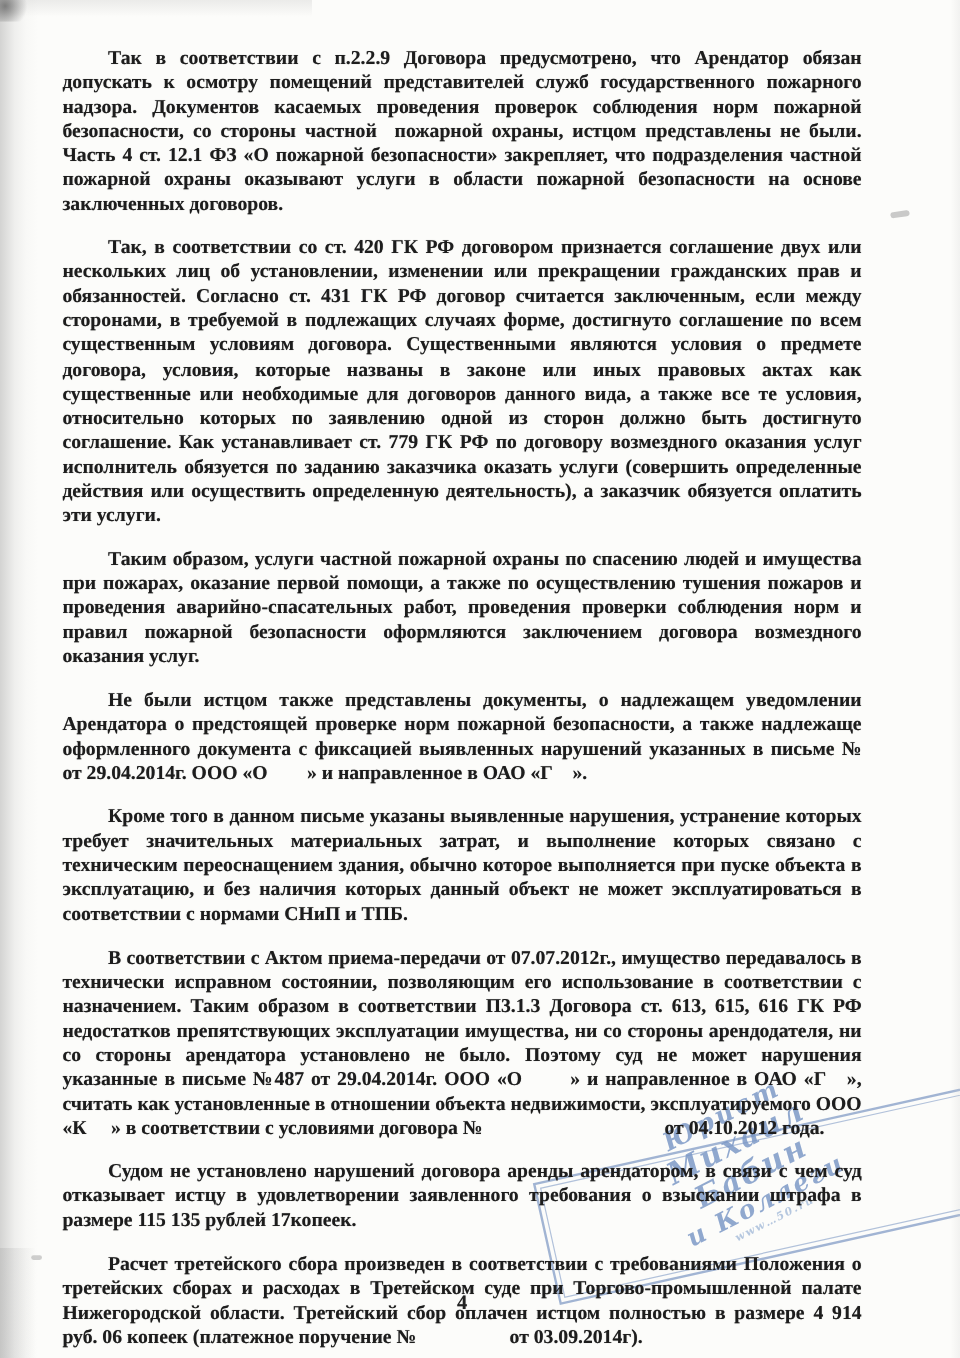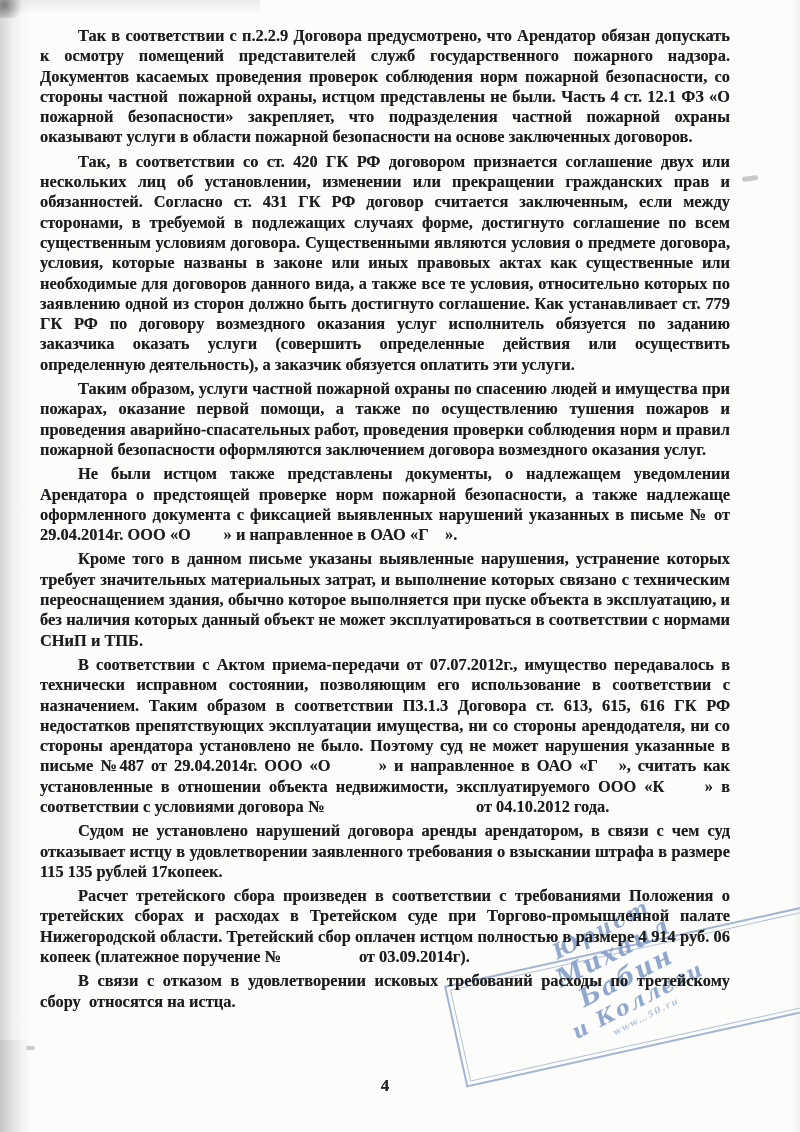"Так в соответствии с п.2.2.9" .para { margin: 4px -> 16px }
